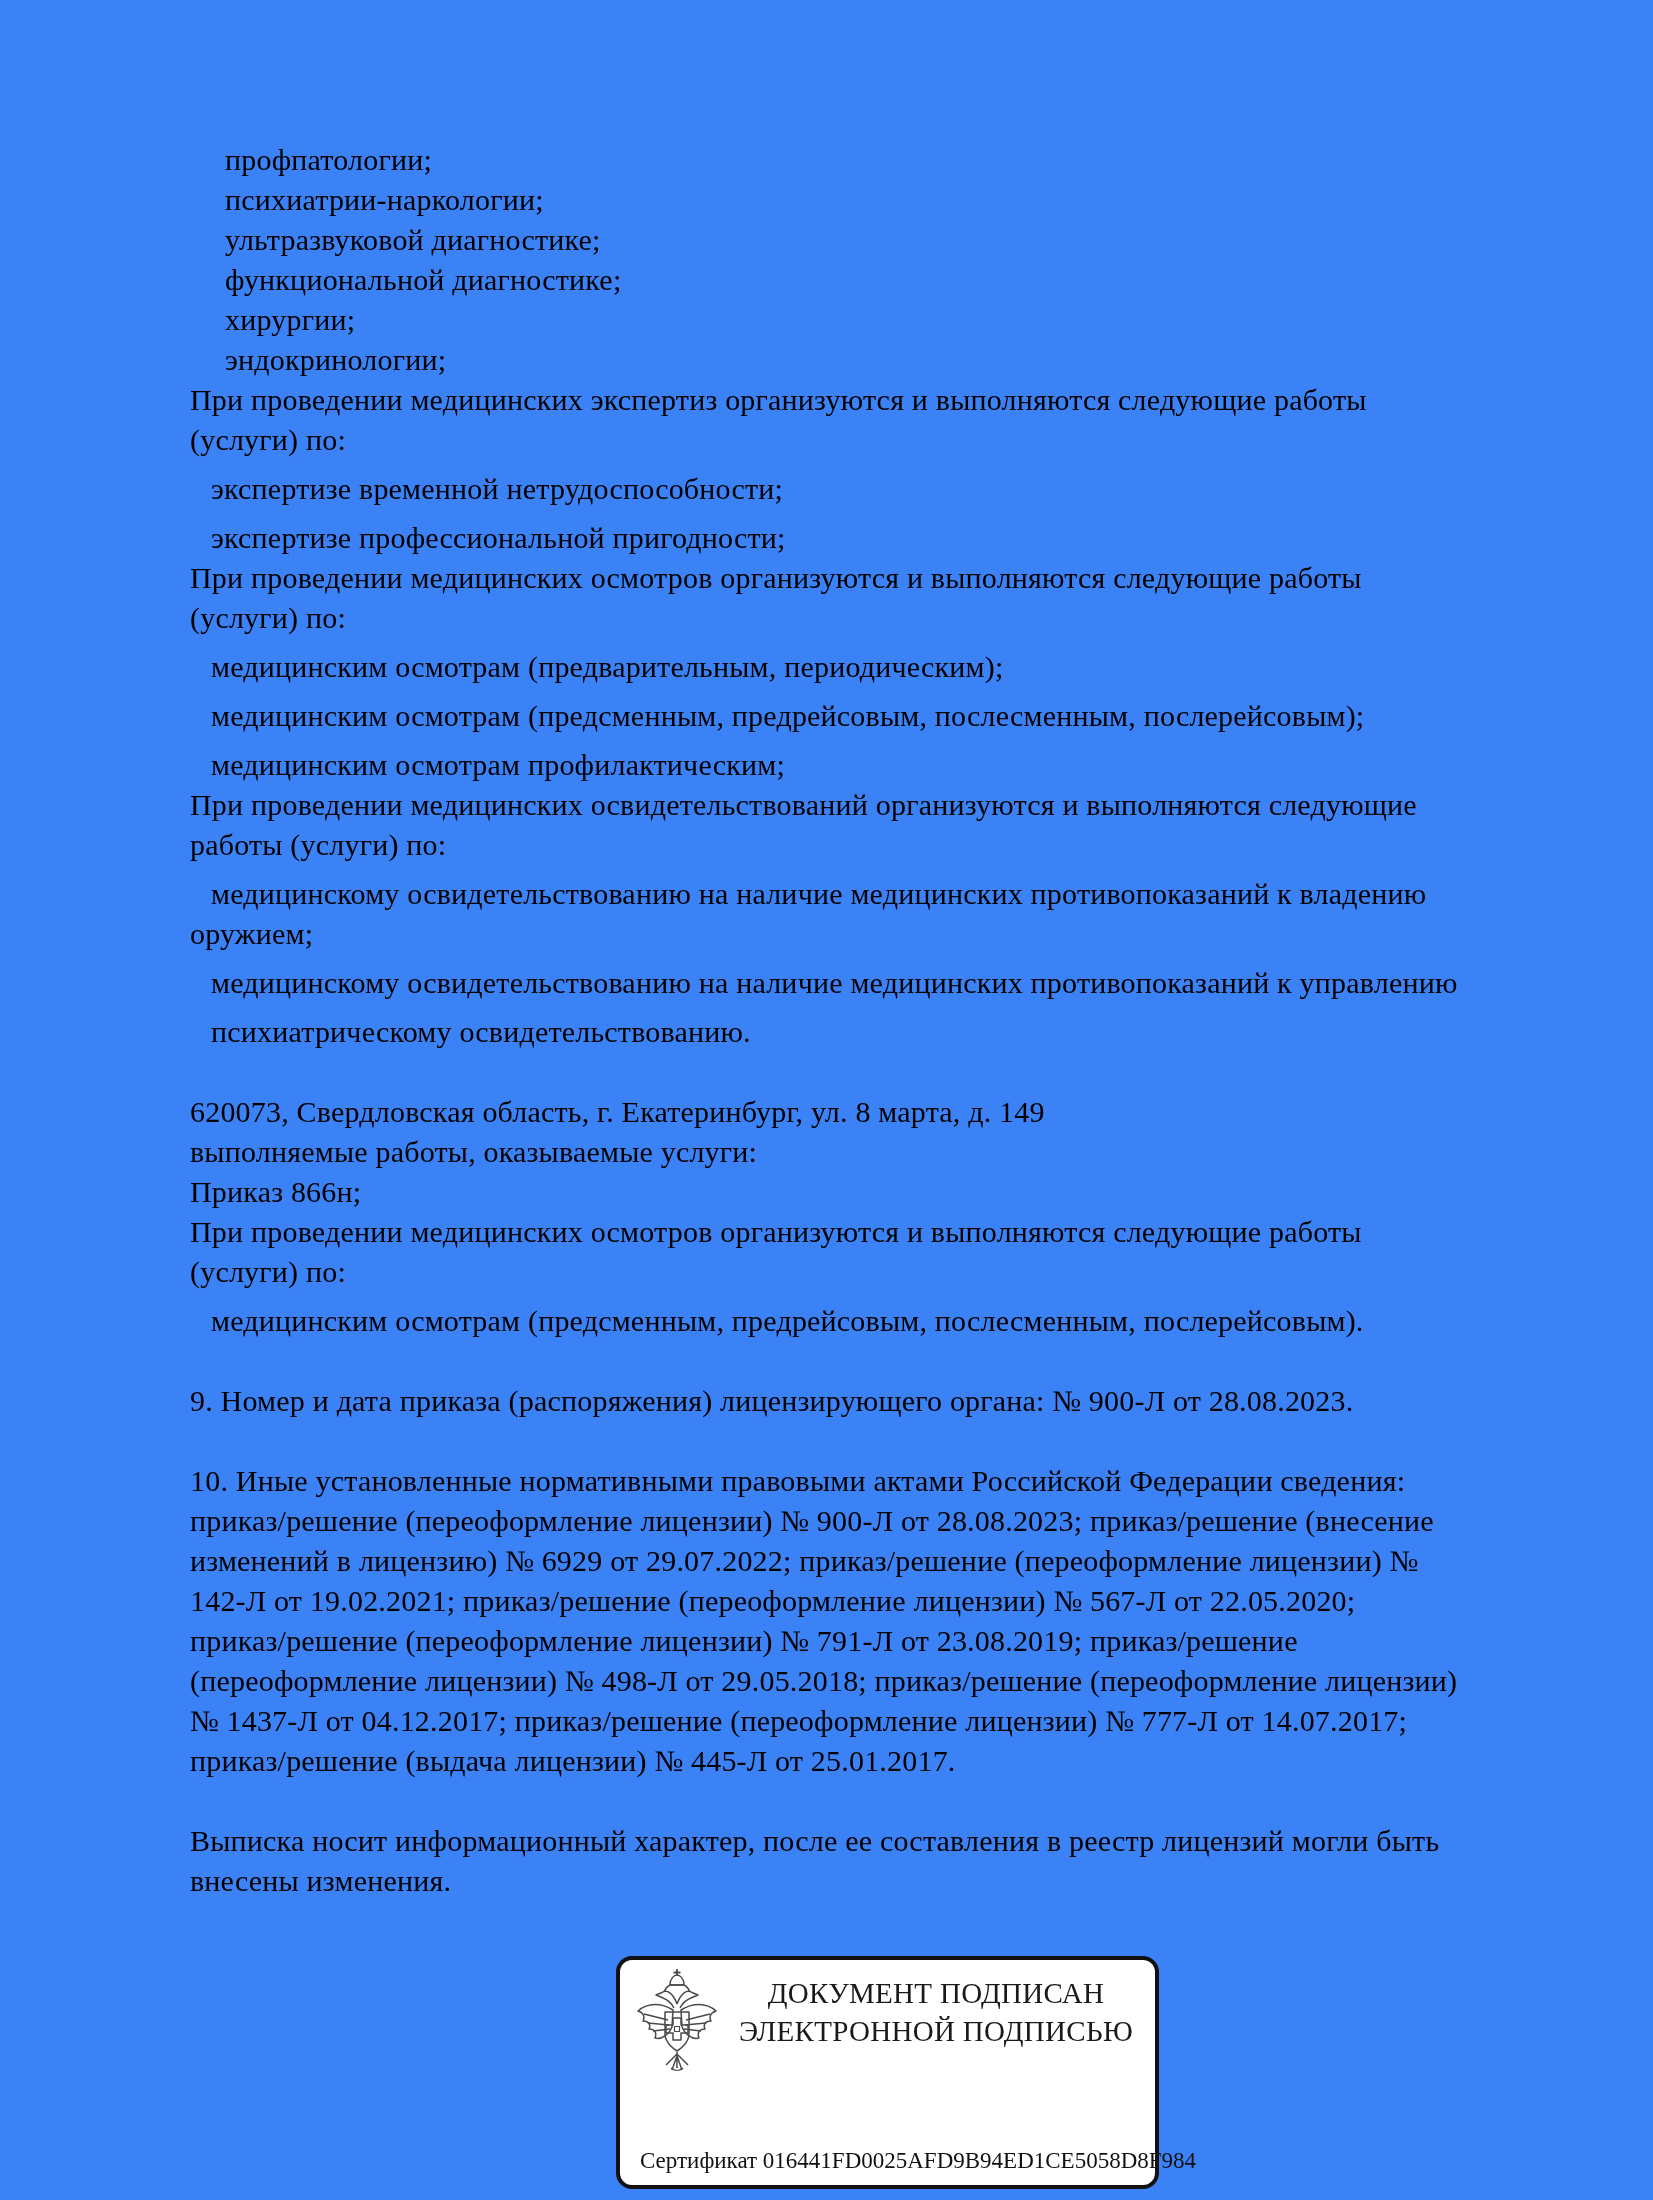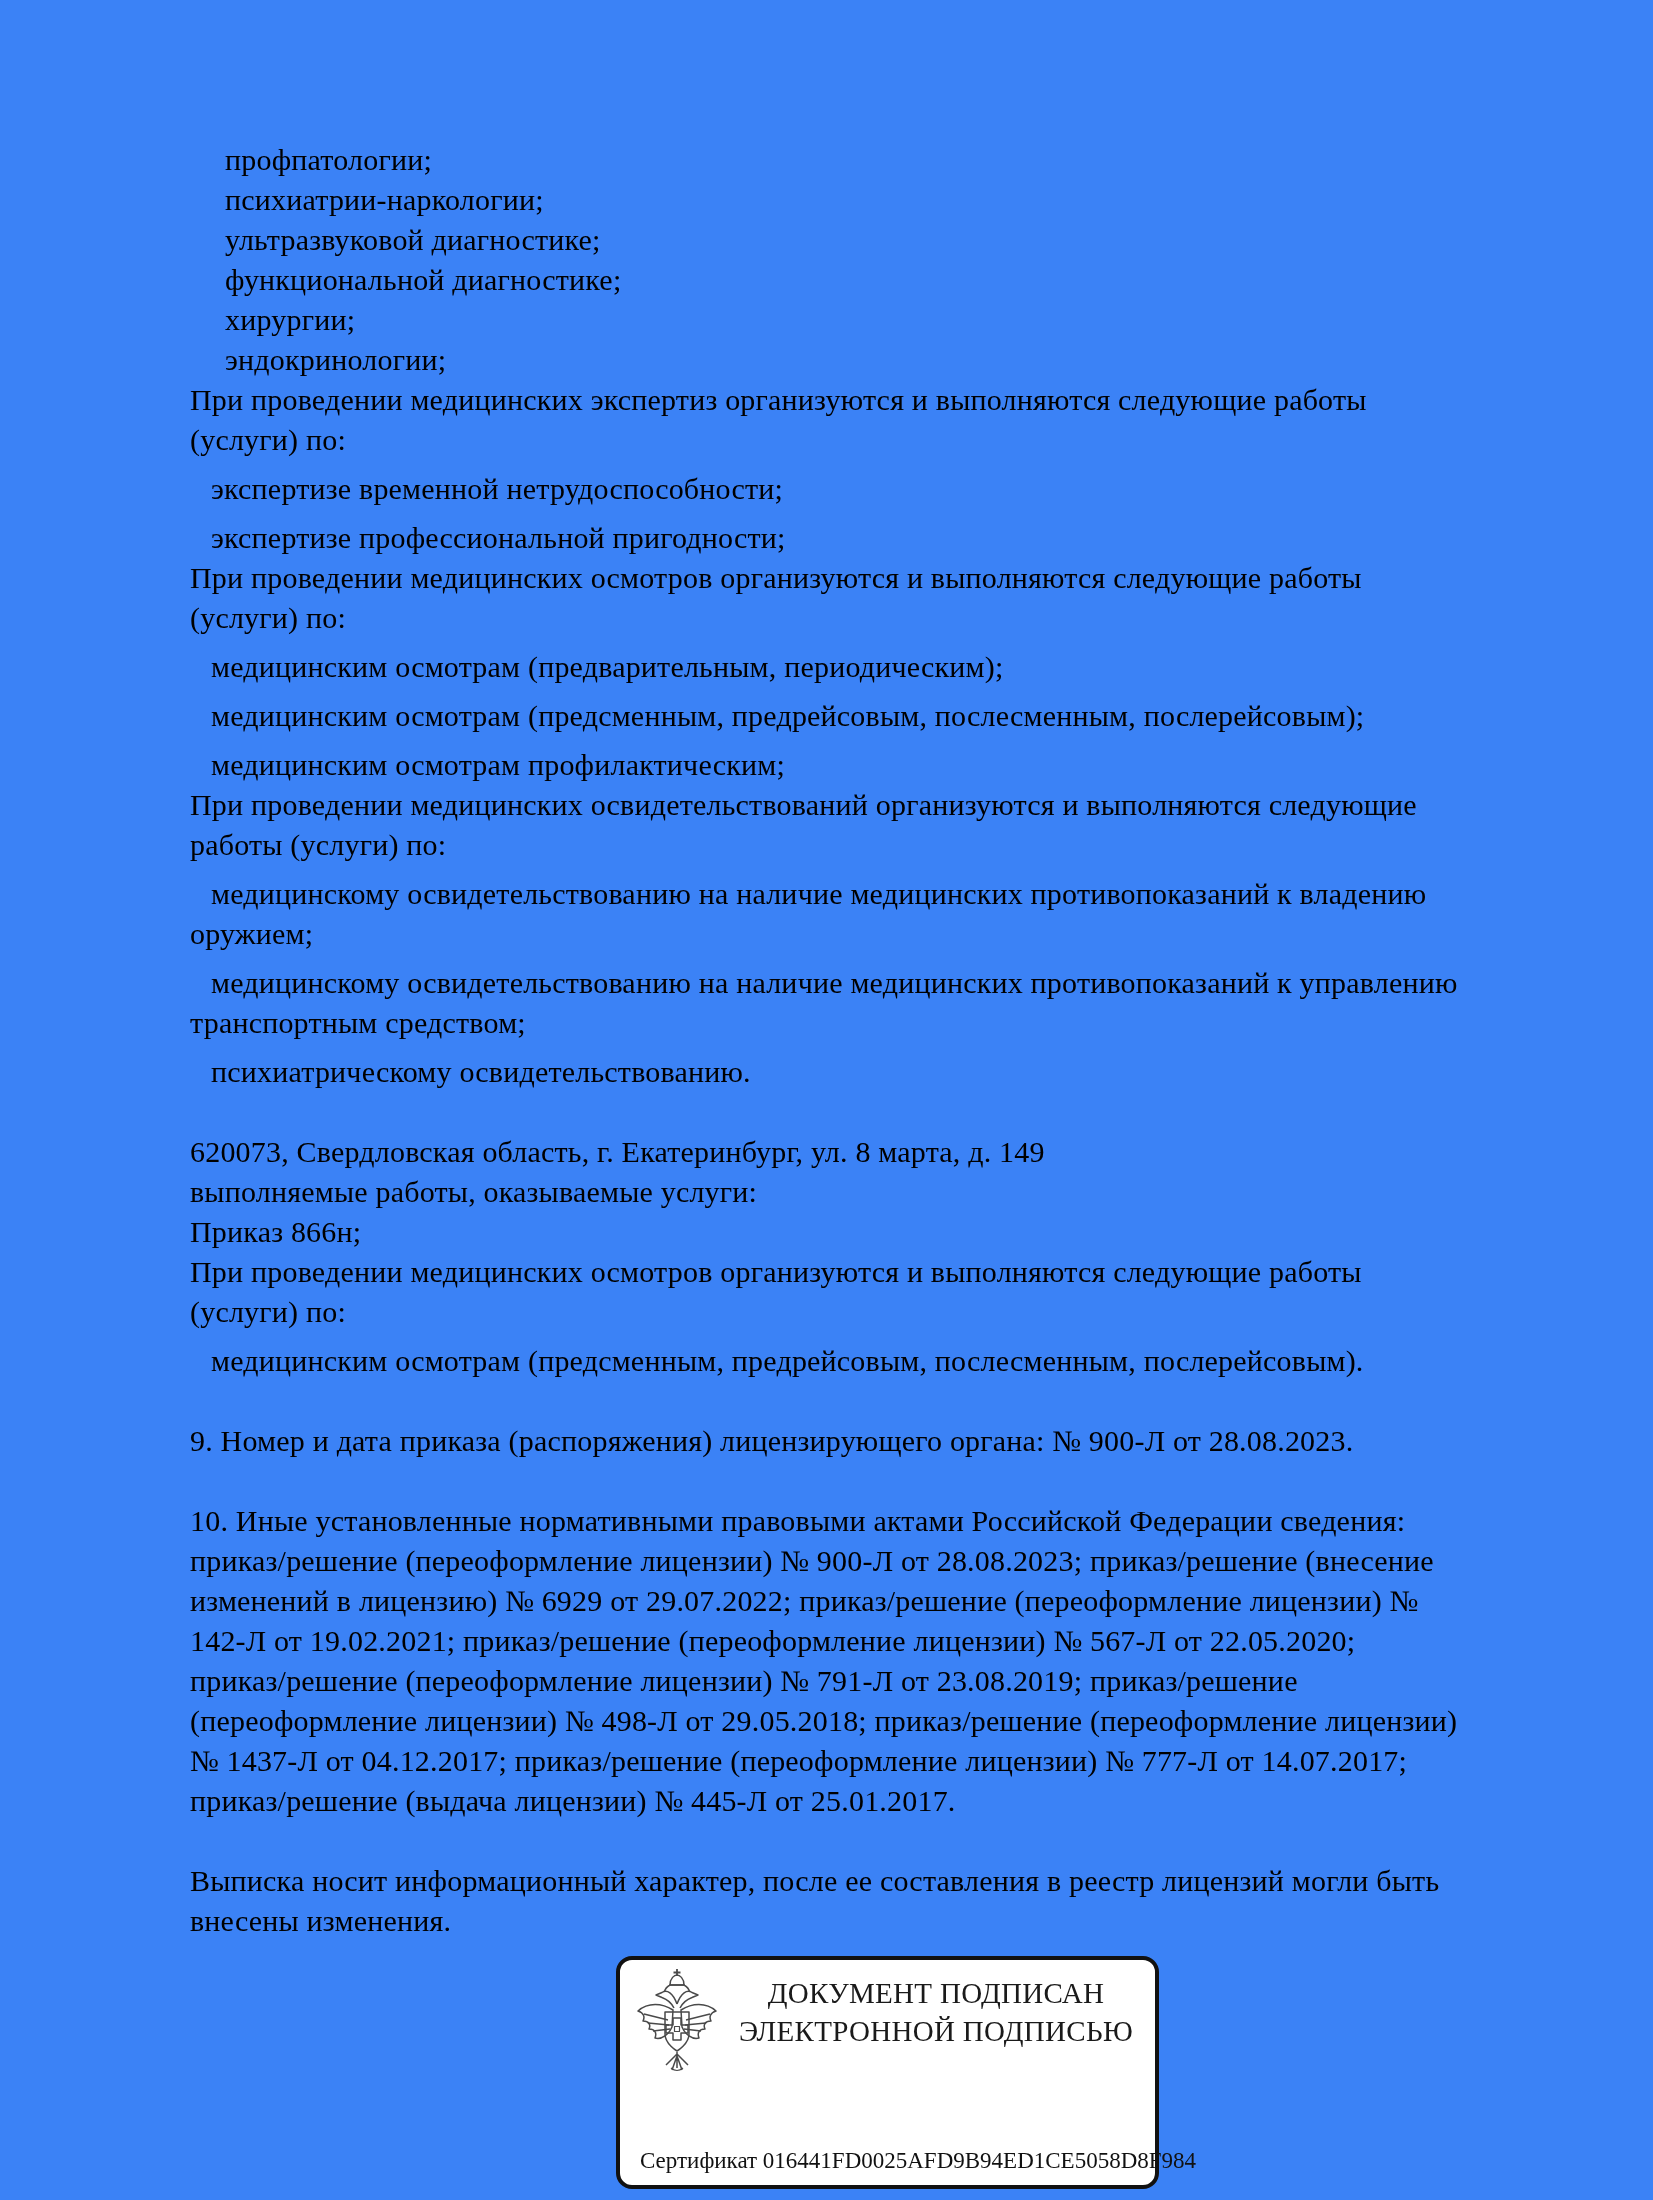"транспортным средством;" div.line { html: <div>транспортным средством;</div> -> none }
